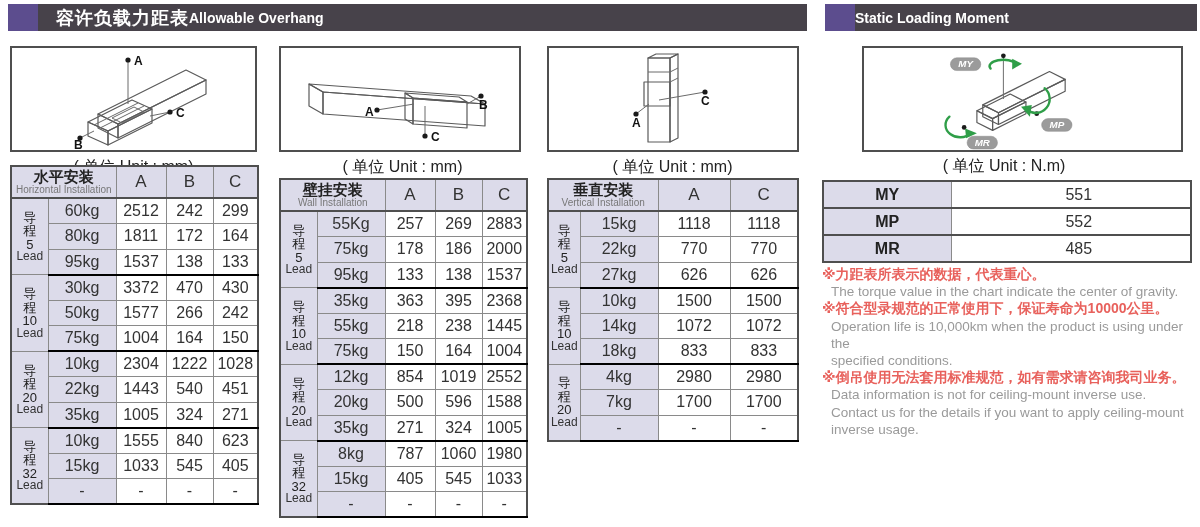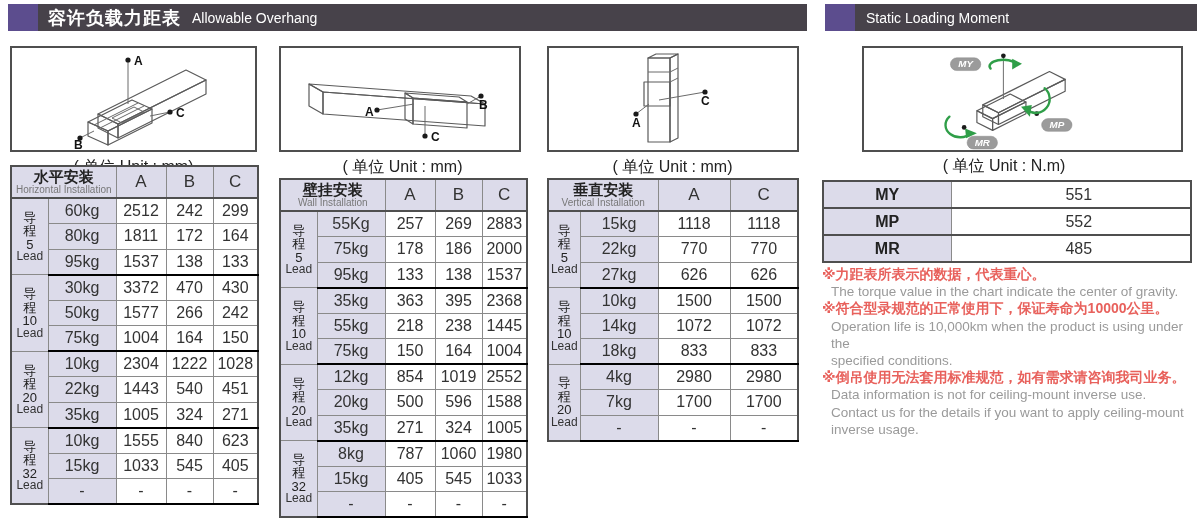"容许负载力距表" .hbar .zh { margin-left: 10px -> 18px }
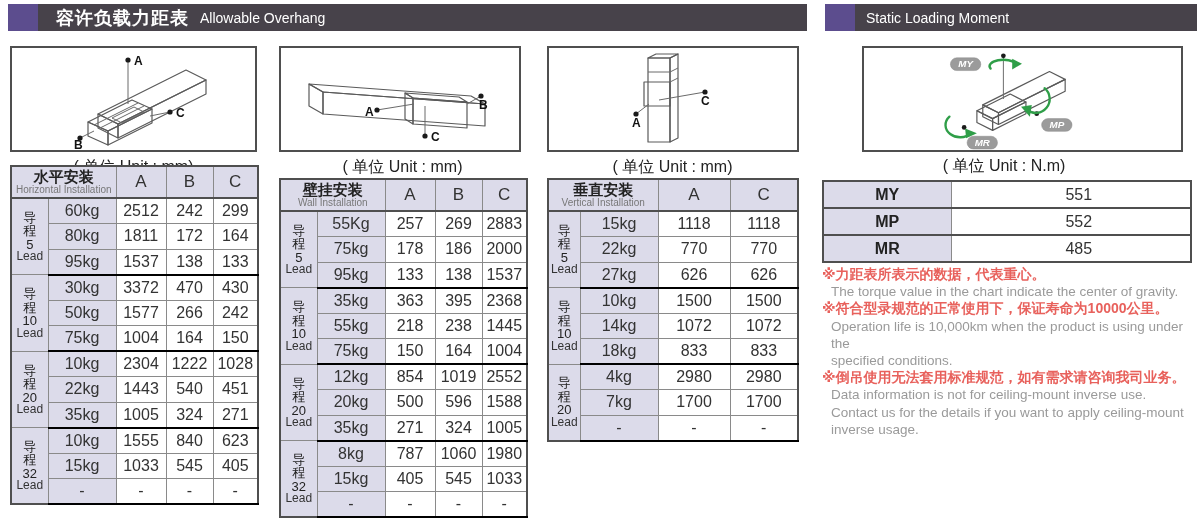"Allowable Overhang" .hbar .en { font-weight: normal -> bold; margin-left: 11px -> 0 }
